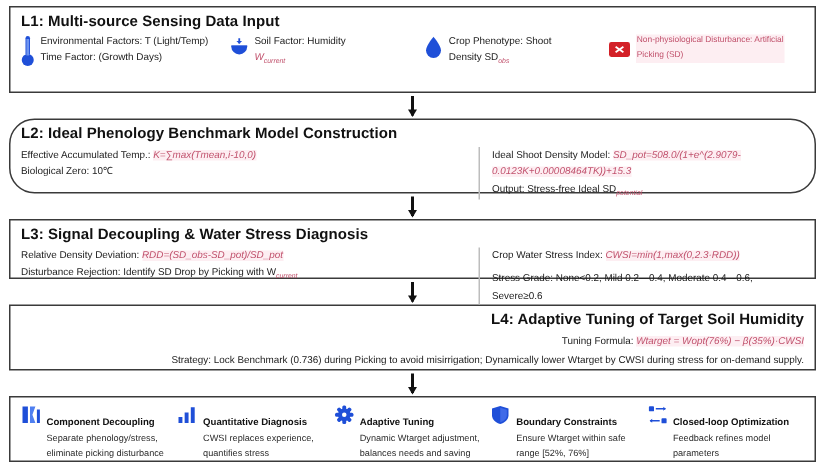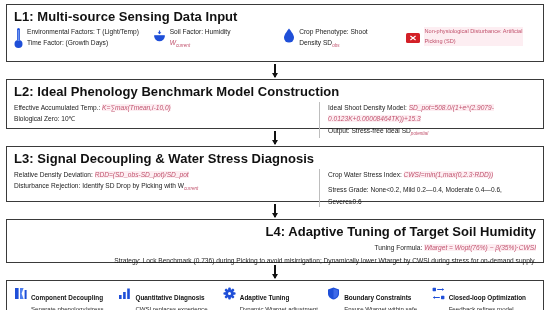"L1: Multi-source Sensing Data Input" .panel-title { font-size: 13px -> 10px }
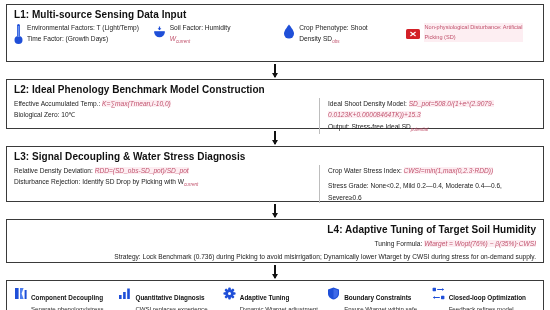"L2: Ideal Phenology Benchmark Model" .l2 { border-radius: none -> 17px }
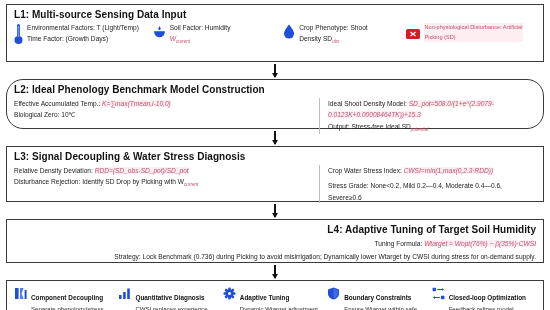"L3: Signal Decoupling & Water" .l3 { height: 56px -> 40px }
